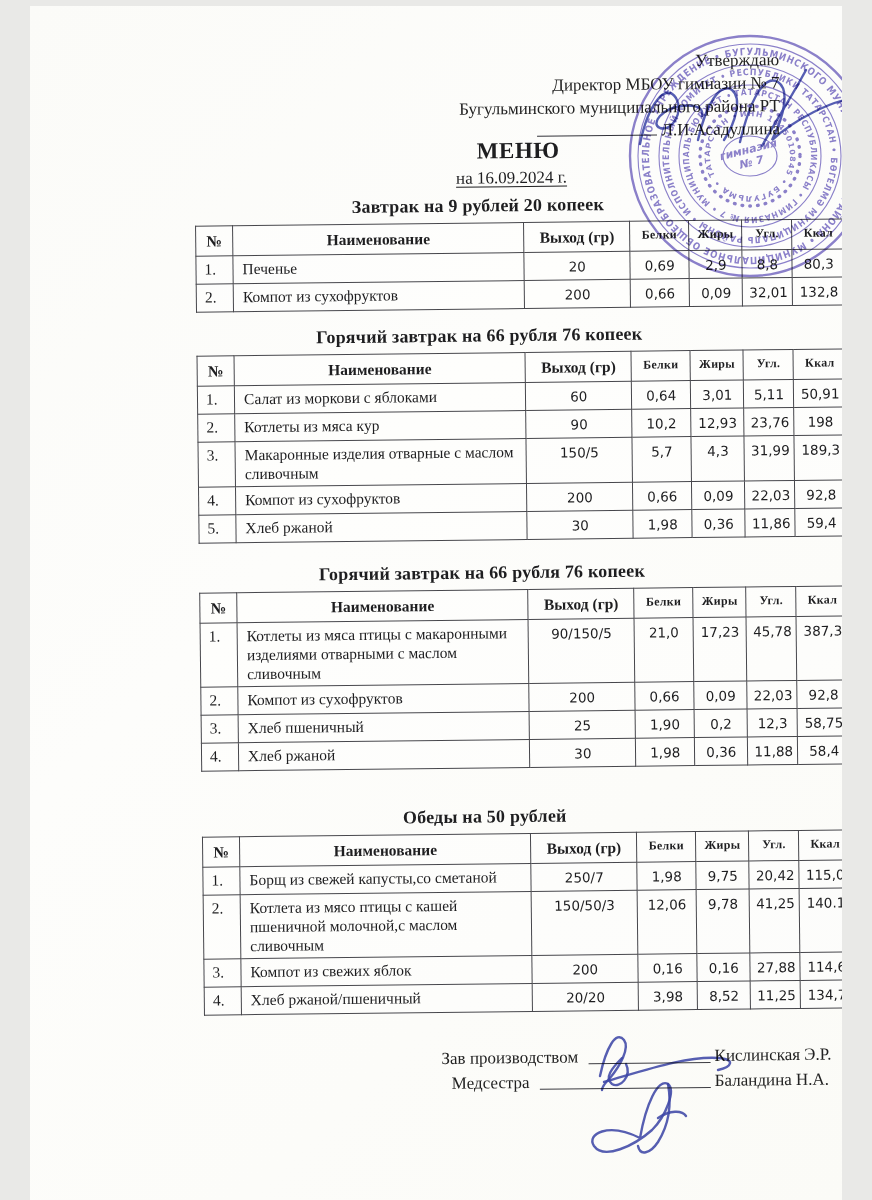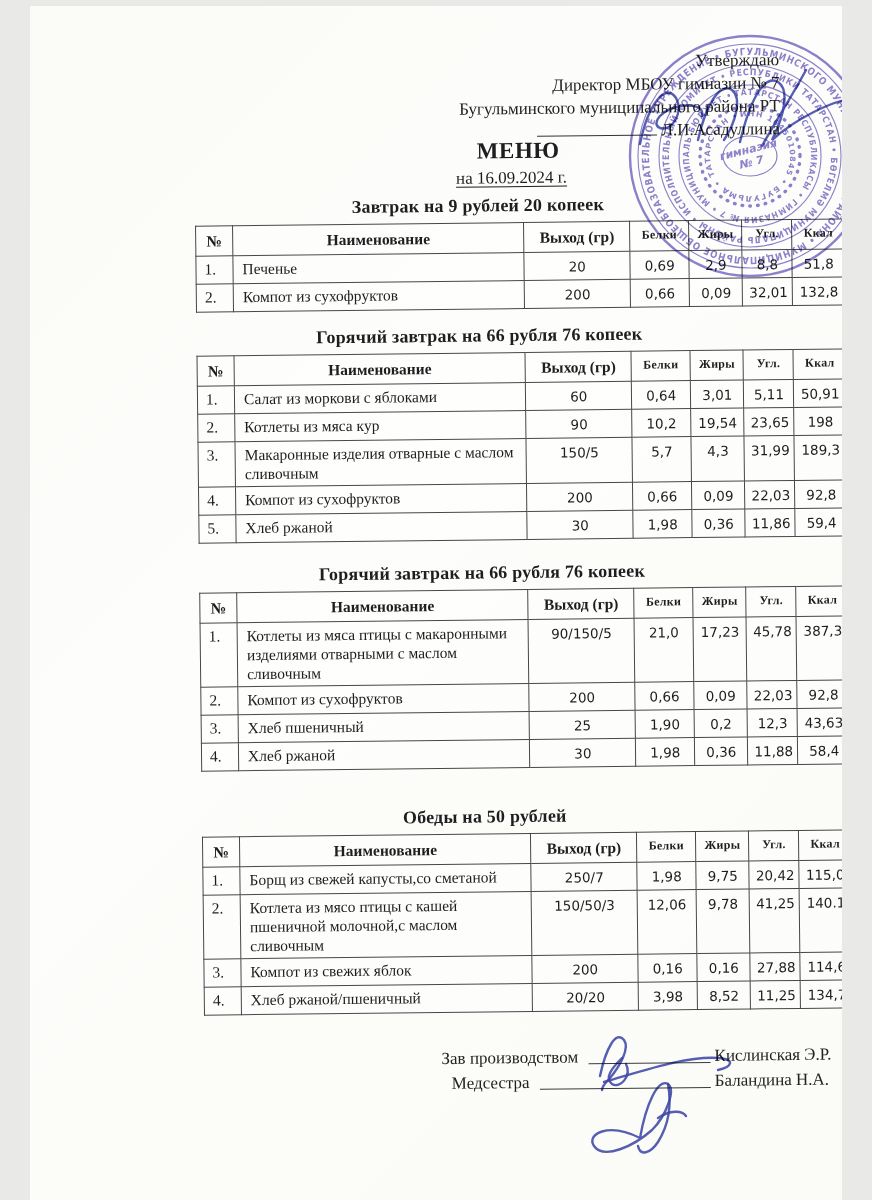"51,8" td.val { text: 51,8 -> 80,3 }
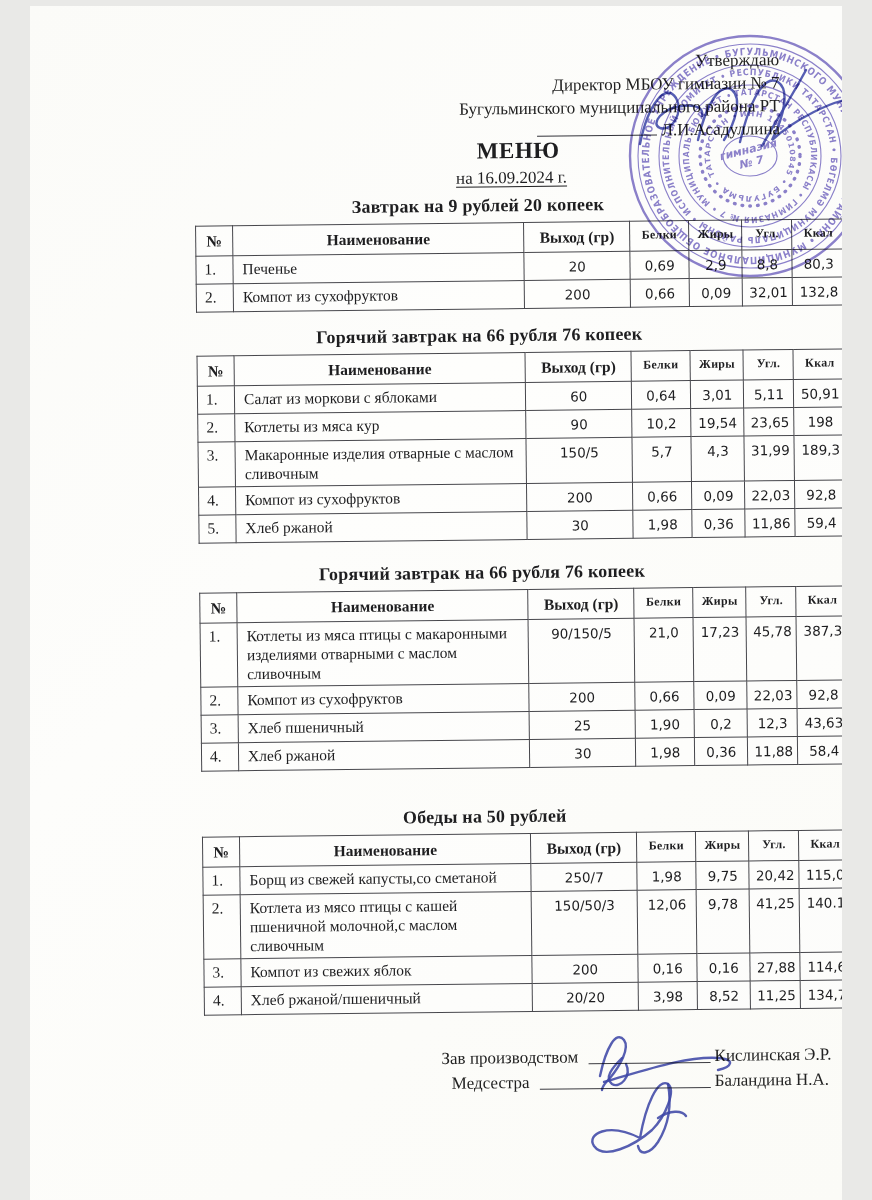"19,54" td.val { text: 19,54 -> 12,93 }
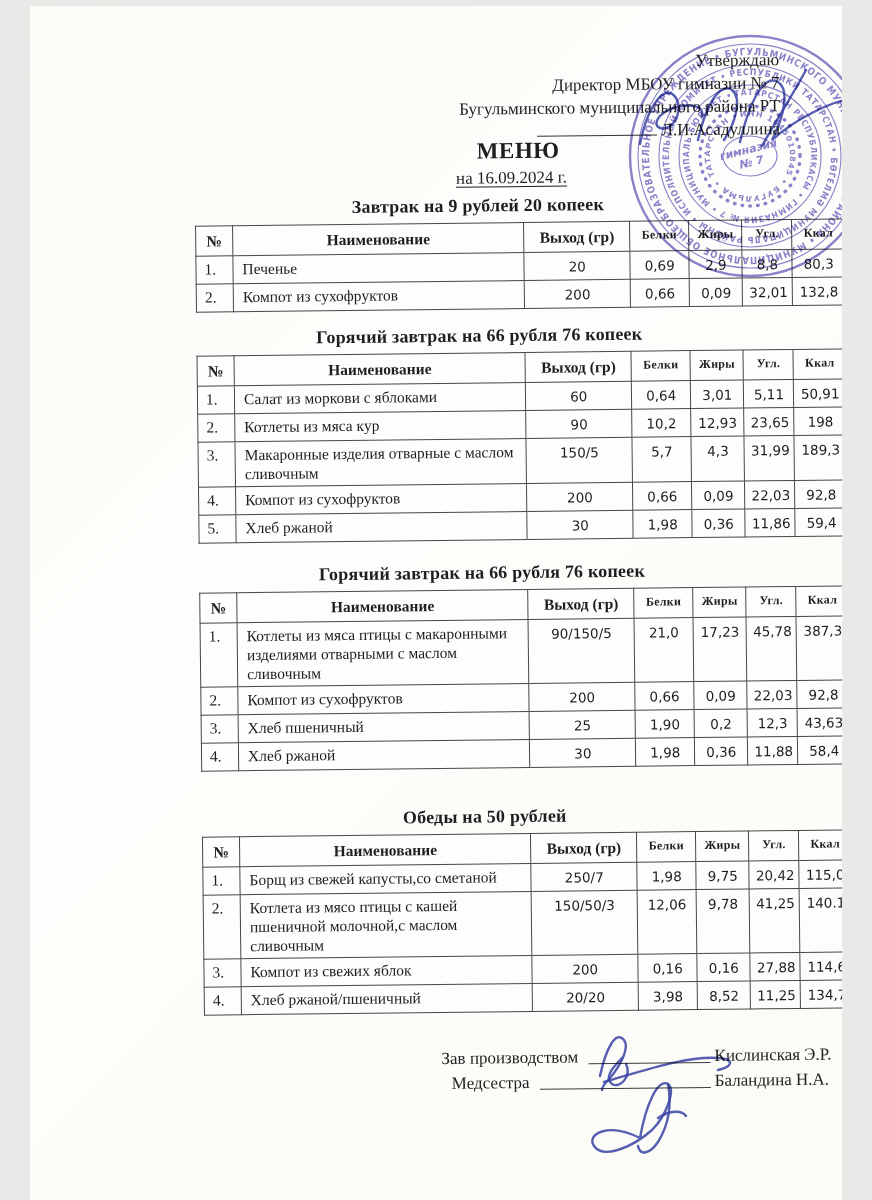"23,65" td.val { text: 23,65 -> 23,76 }
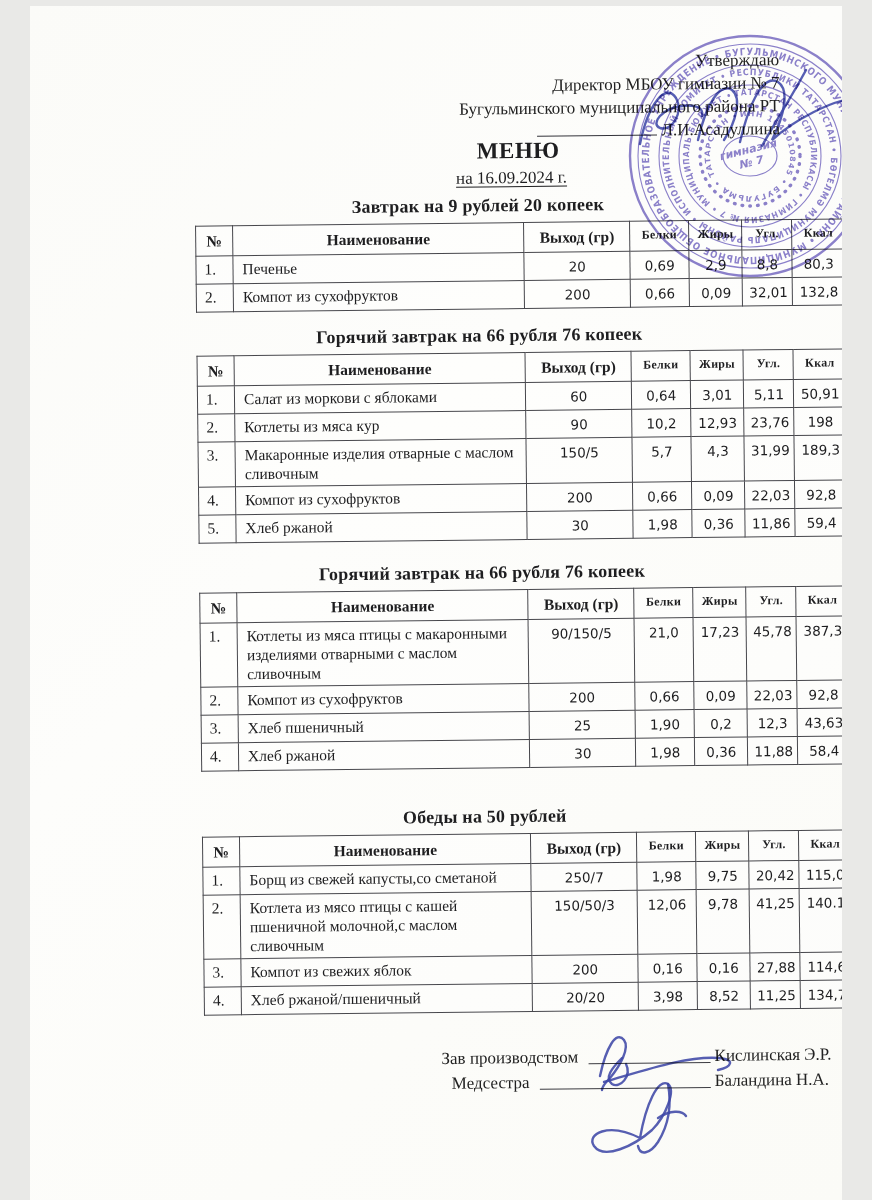"43,63" td.val { text: 43,63 -> 58,75 }
